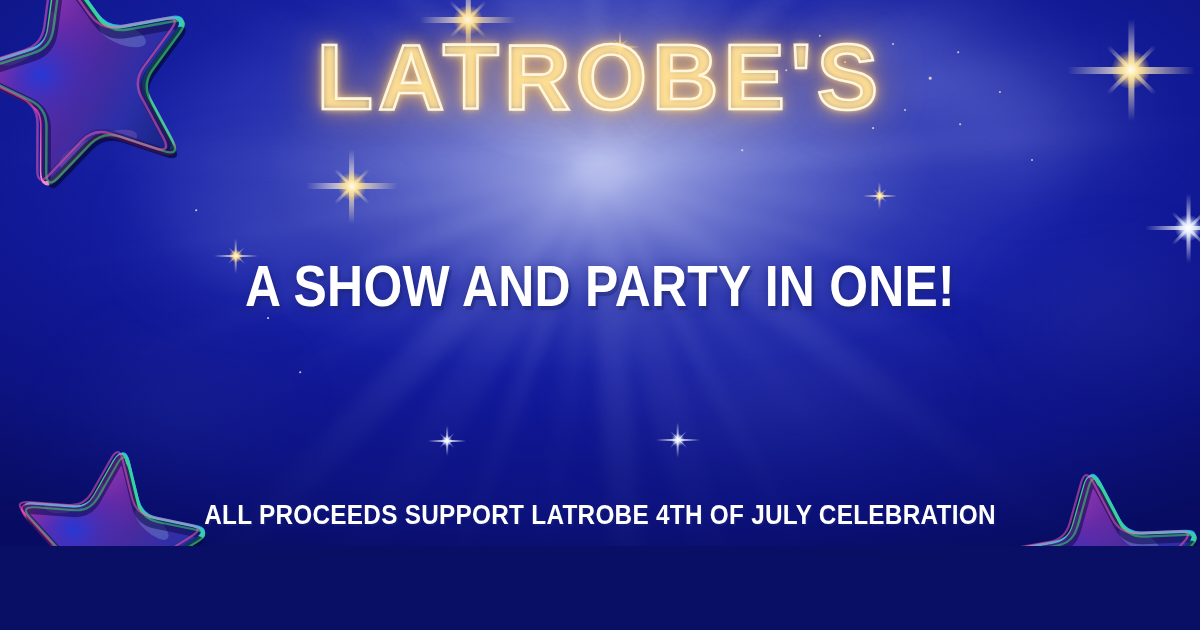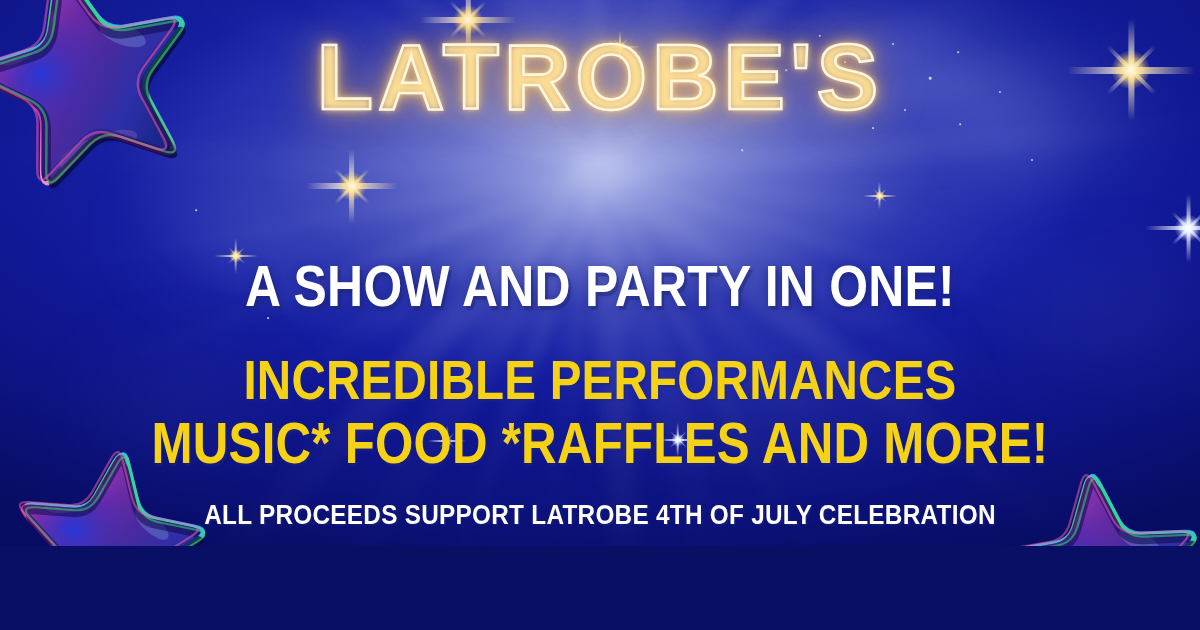"INCREDIBLE PERFORMANCES" div.yellow-block { html: <div> <span>INCREDIBLE PERFORMANCES</span> <span>MUSIC* FOOD *RAFFLES AND MORE!</span> </div> -> none }
